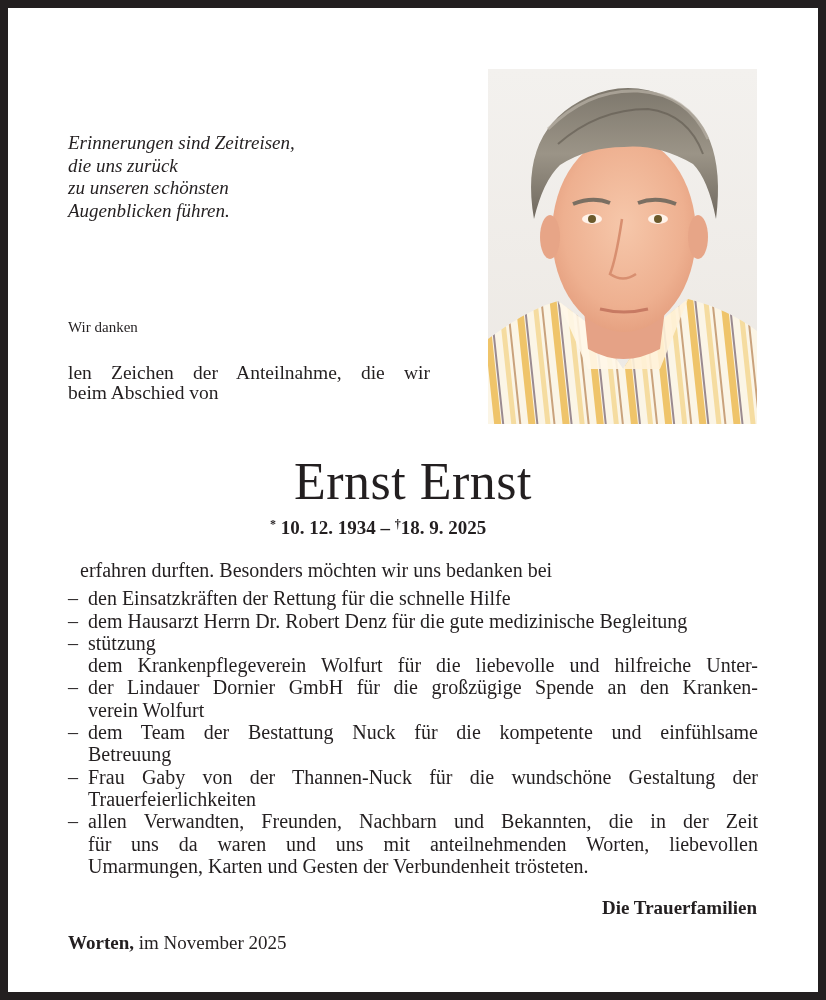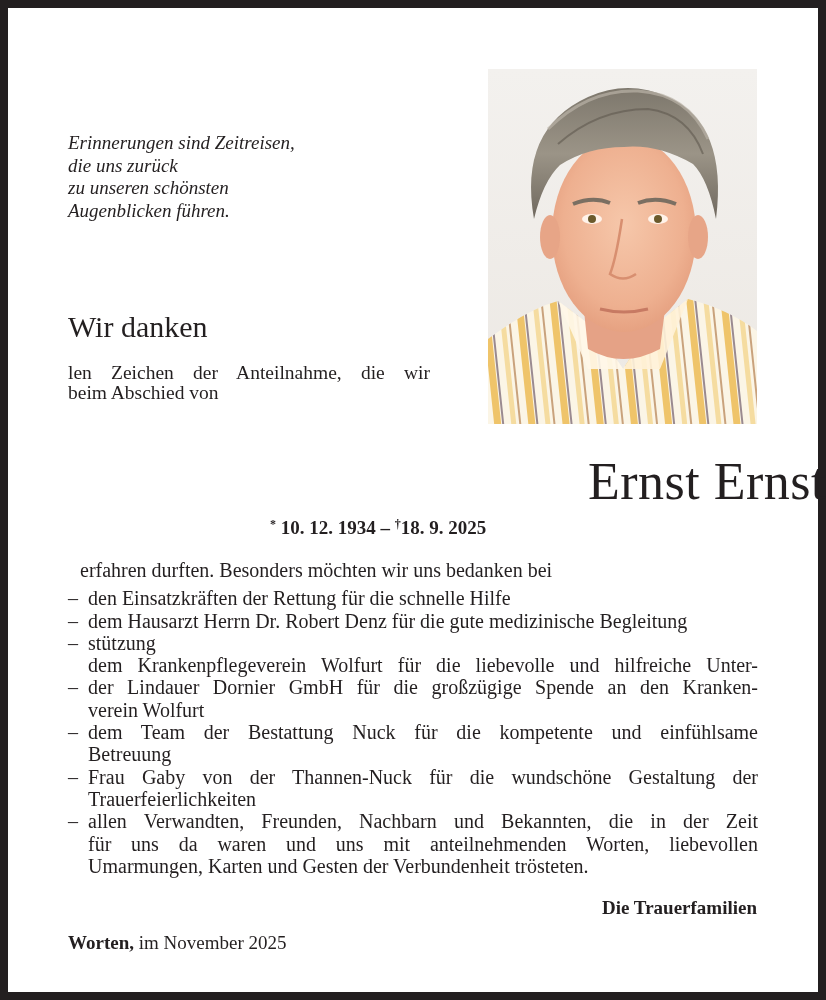"Wir danken" .thanks-head { font-size: 30px -> 15px }
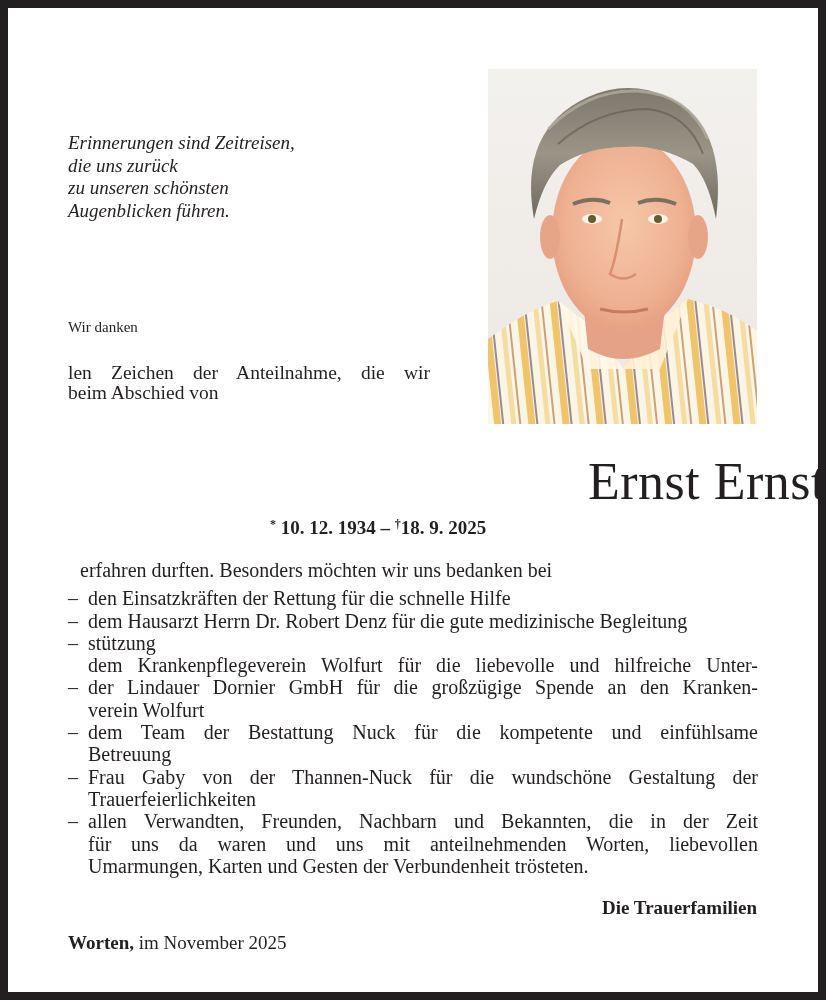"Ernst Ernst" .name { text-align: right -> center }
